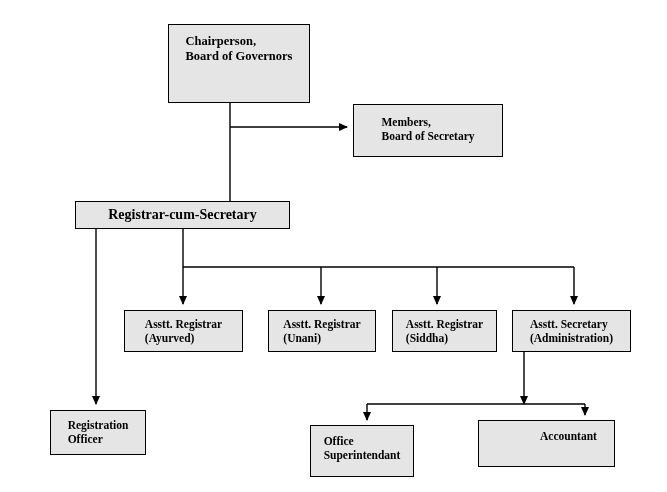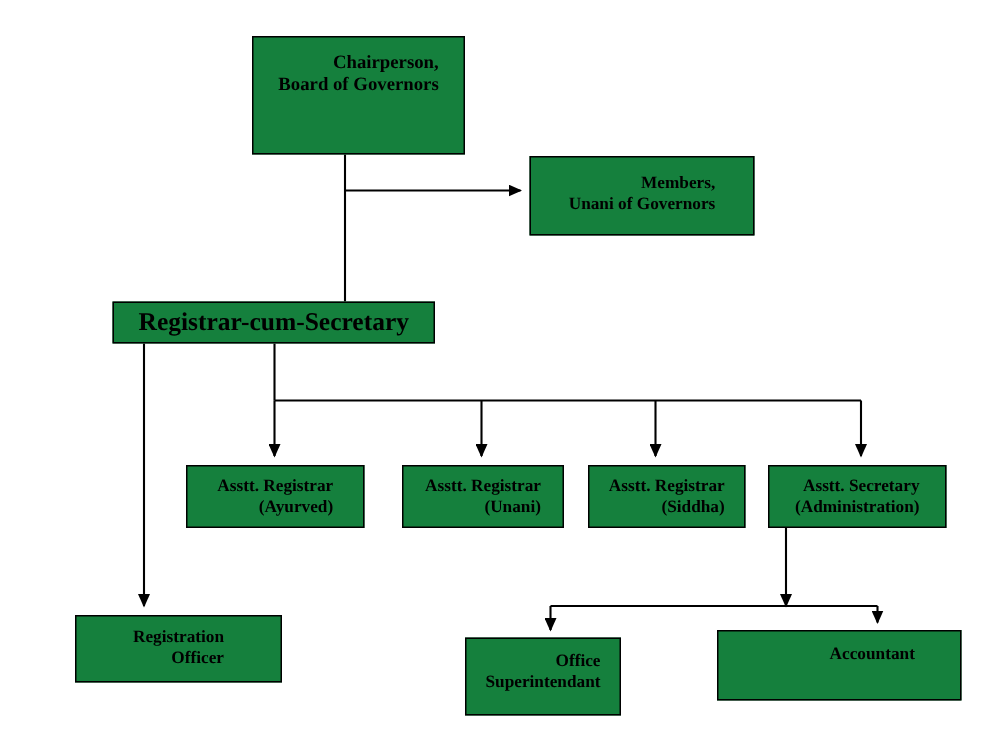"Chairperson," .node { background: #15803d -> #e5e5e5; text-align: right -> left }
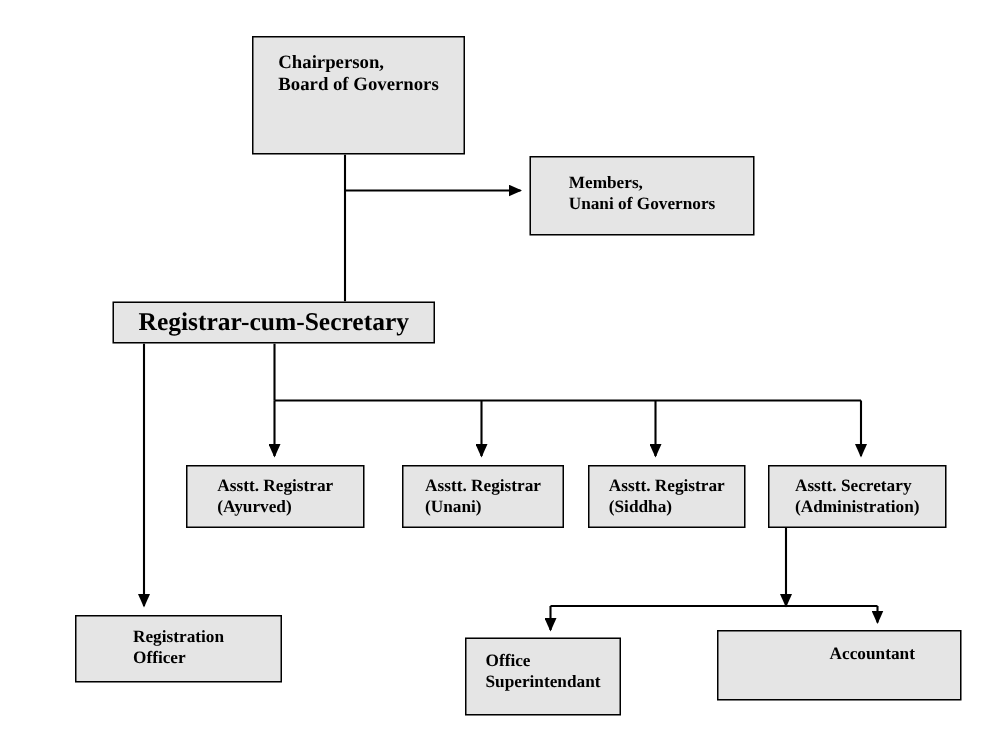"Members," span.lbl { text: Unani of Governors -> Board of Secretary }
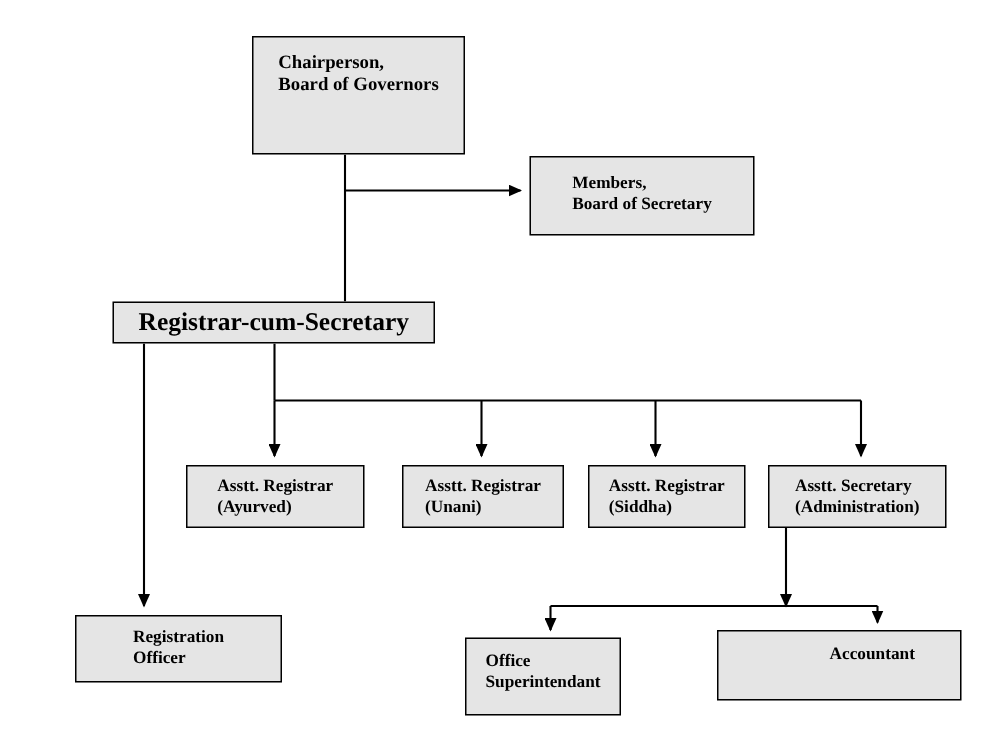"Registrar-cum-Secretary" #node-registrar { font-size: 17px -> 14px }
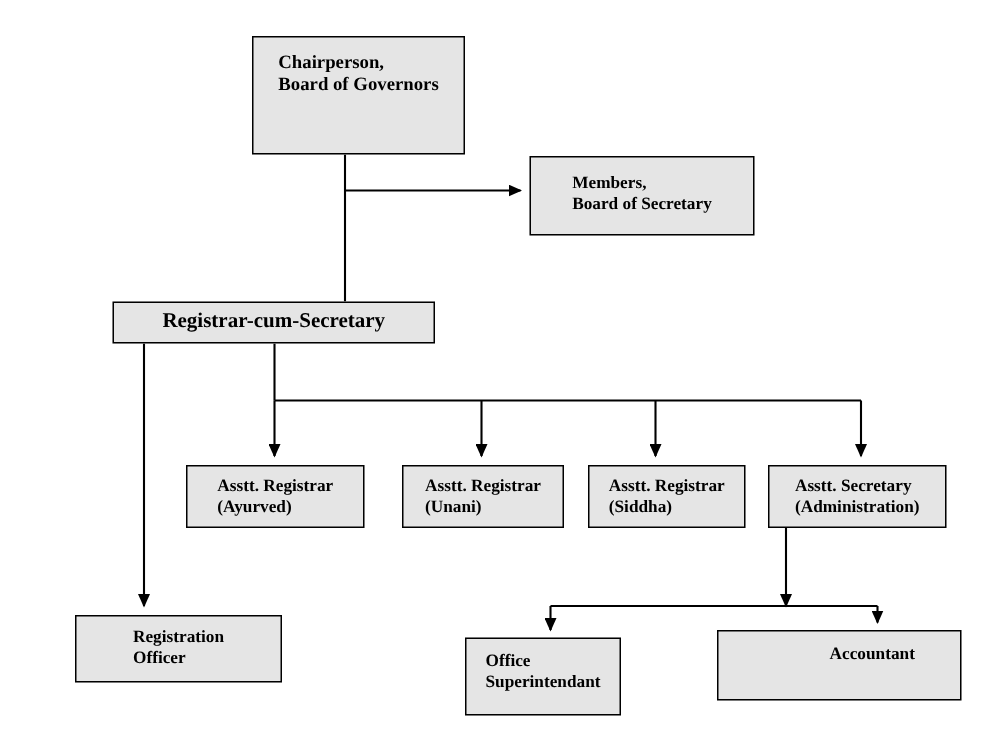"Registration" #node-registration-officer { width: 138px -> 96px }
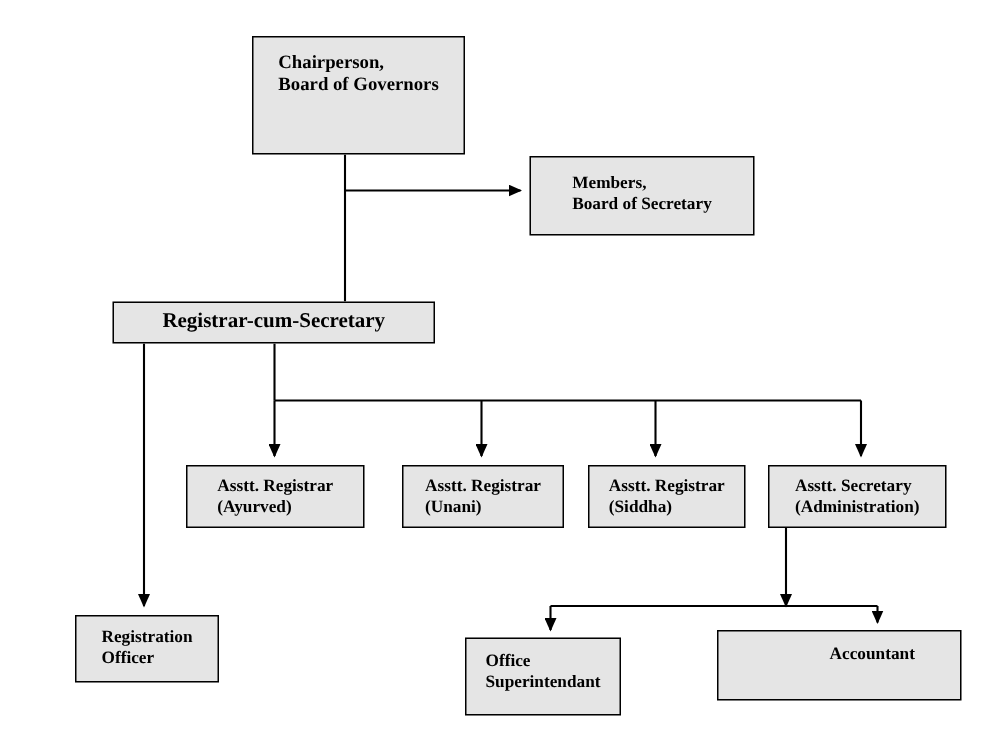"Accountant" #node-accountant { width: 163px -> 137px }
